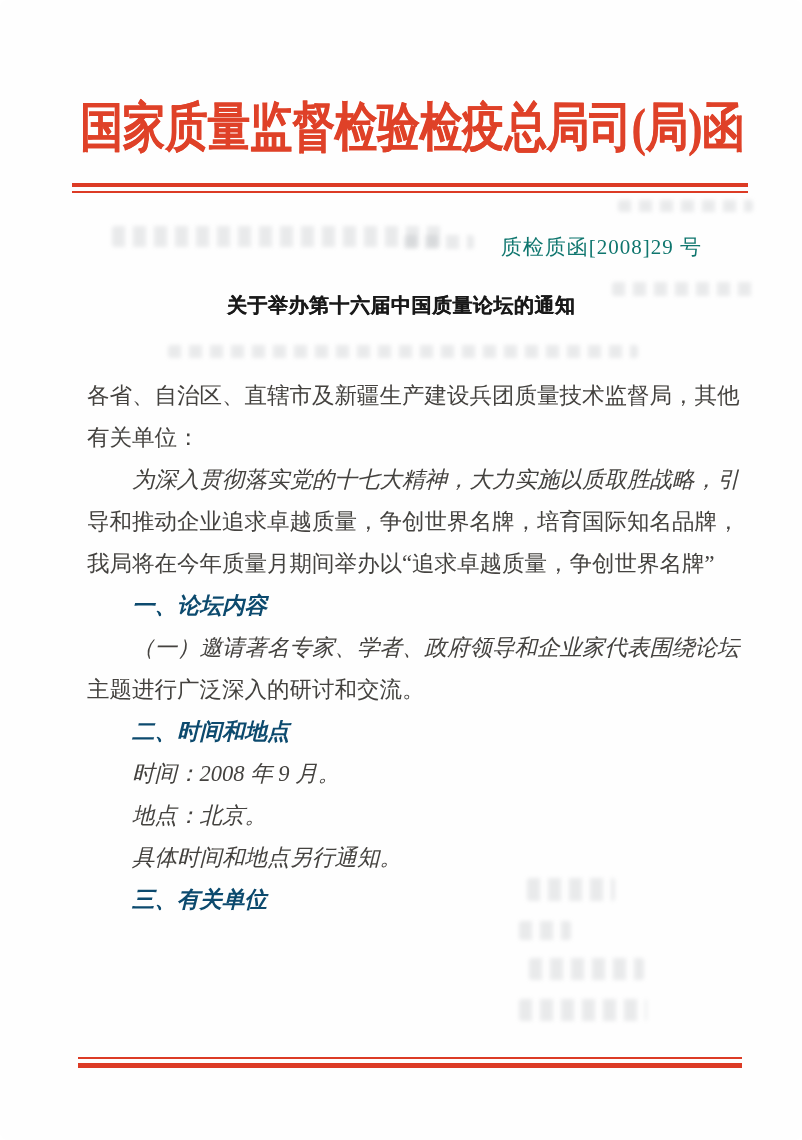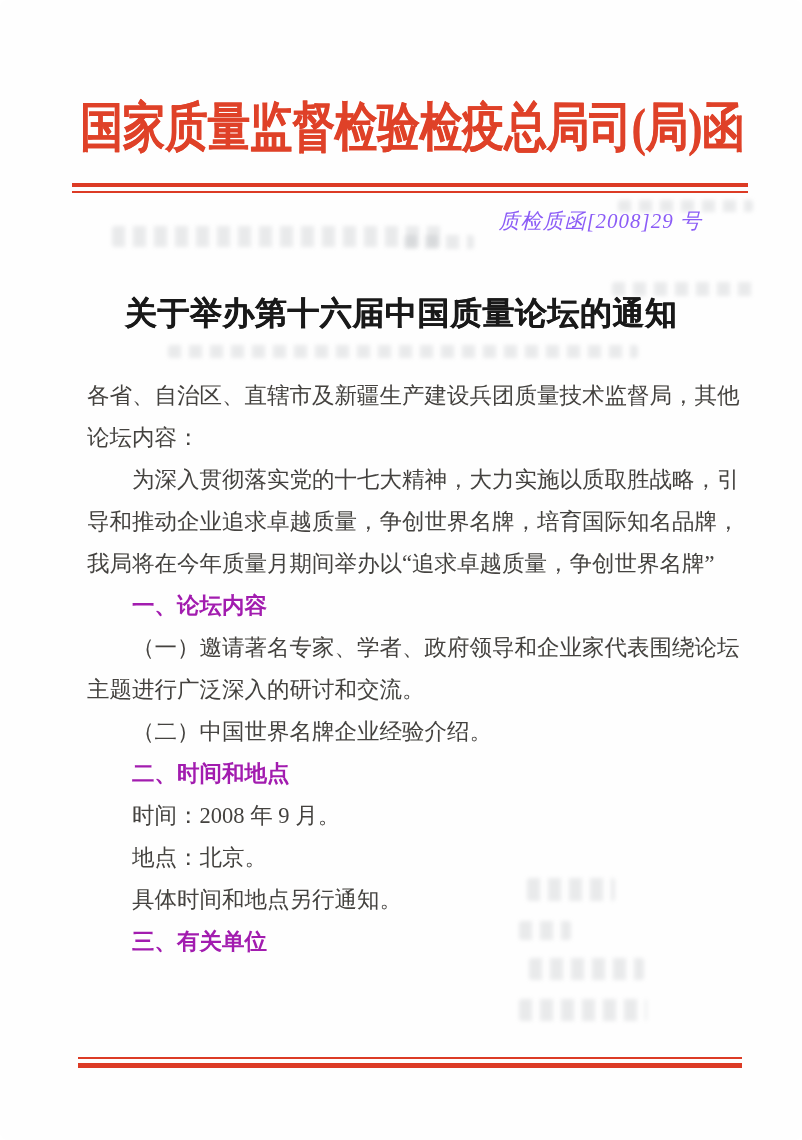"质检质函[2008]29 号" .doc-number { color: #8b5cf6 -> #0f766e; font-style: italic -> none; top: 207px -> 233px }
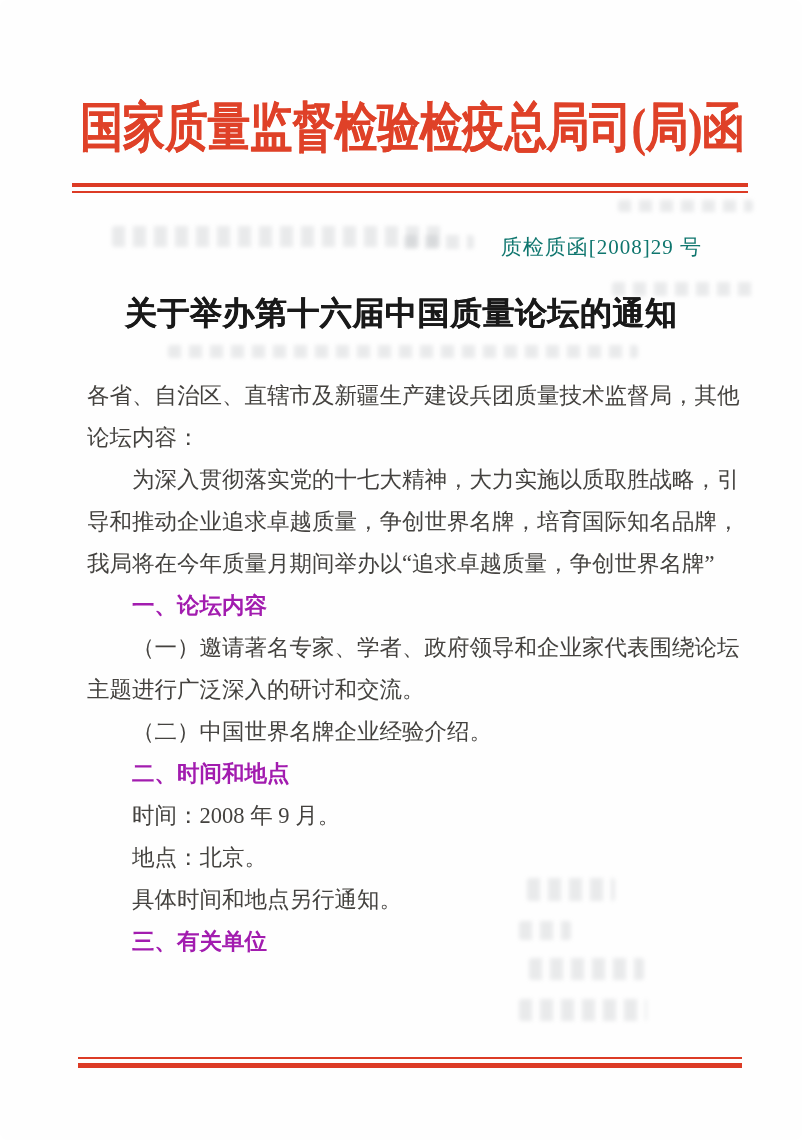"关于举办第十六届中国质量论坛的通知" .doc-title { font-size: 32px -> 20px }
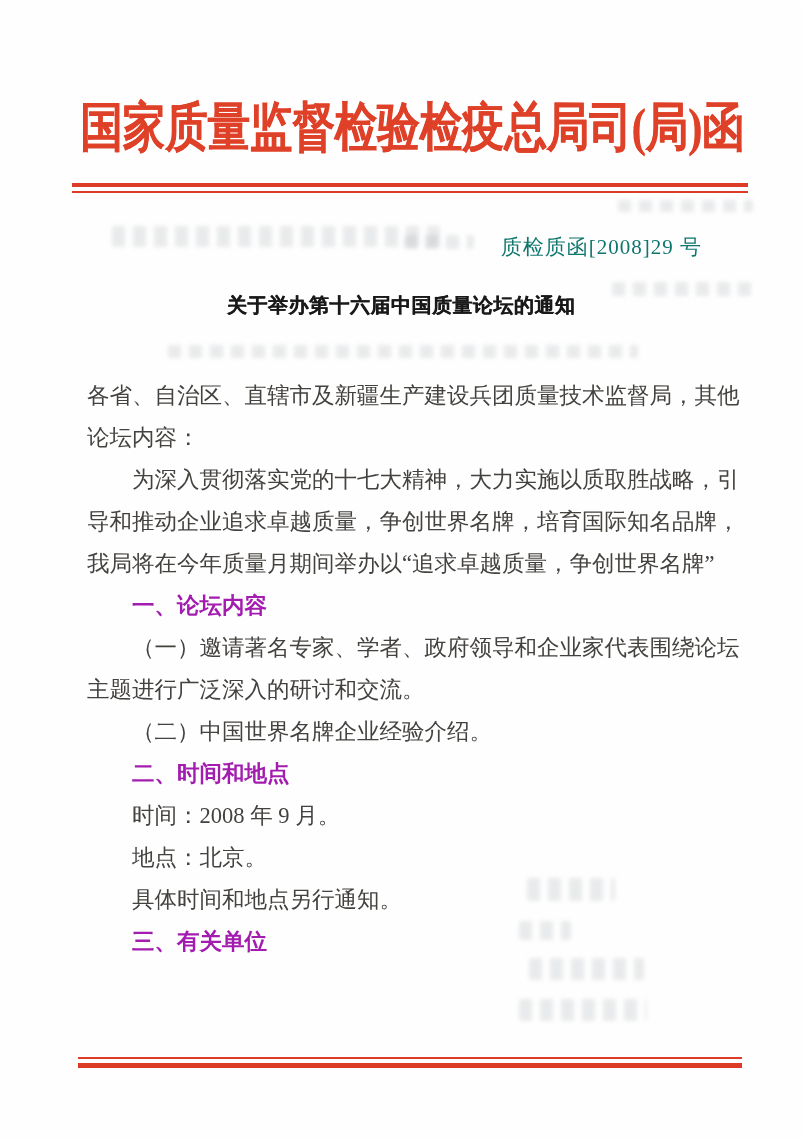"论坛内容：" div.line { text: 论坛内容 -> 有关单位 }
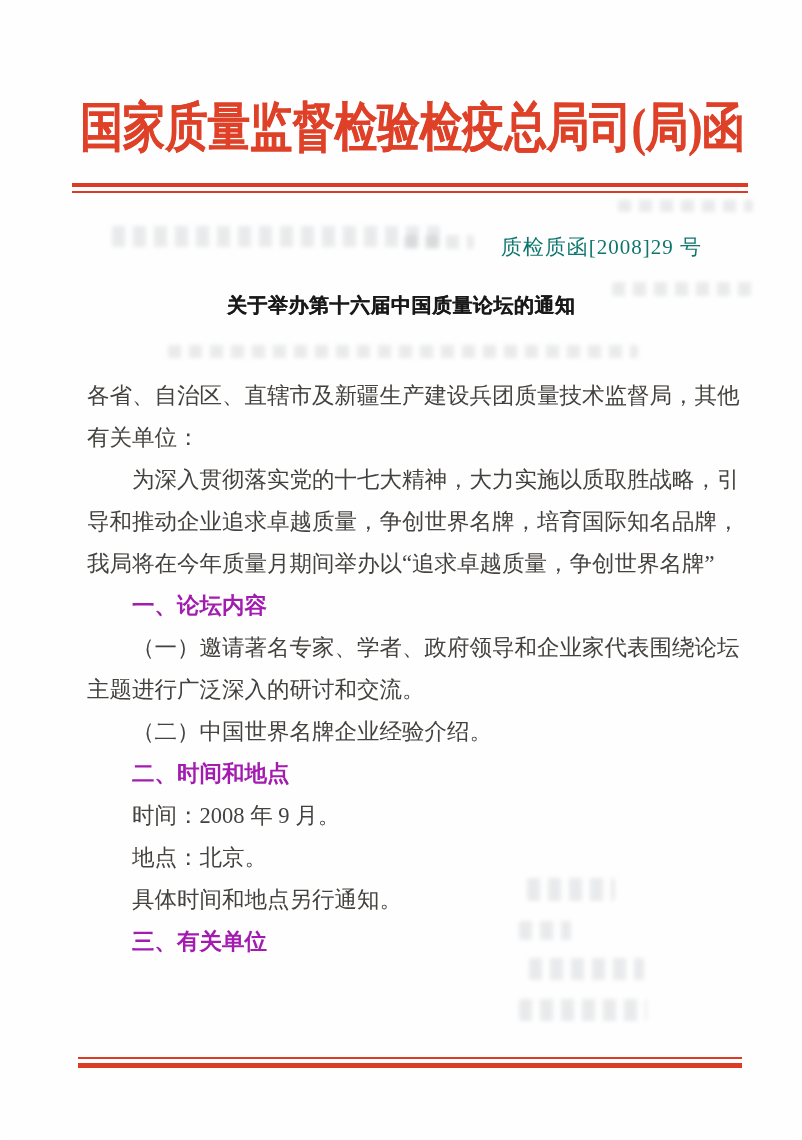"为深入贯彻落实党的十七大精神，大力实施以质取胜战略，引" .body-block .line.indent { font-style: none -> italic }
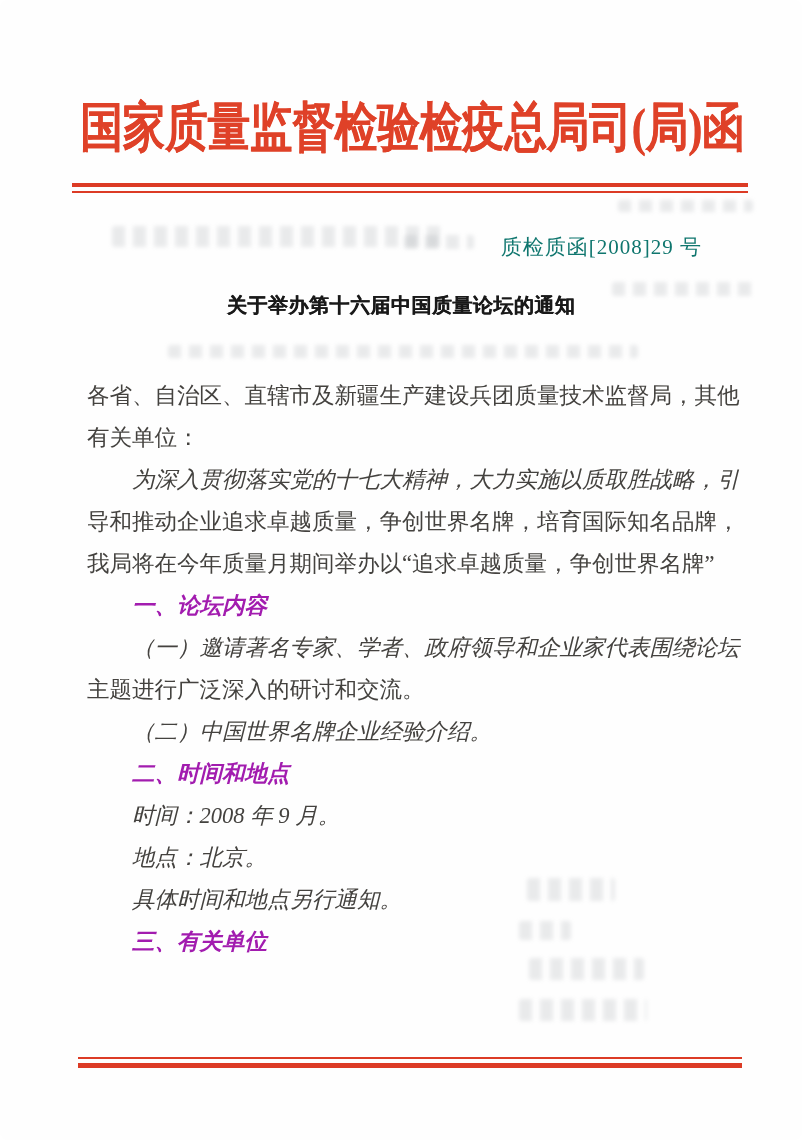"一、论坛内容" .body-block .line.bold { color: #a21caf -> #0c4a6e }
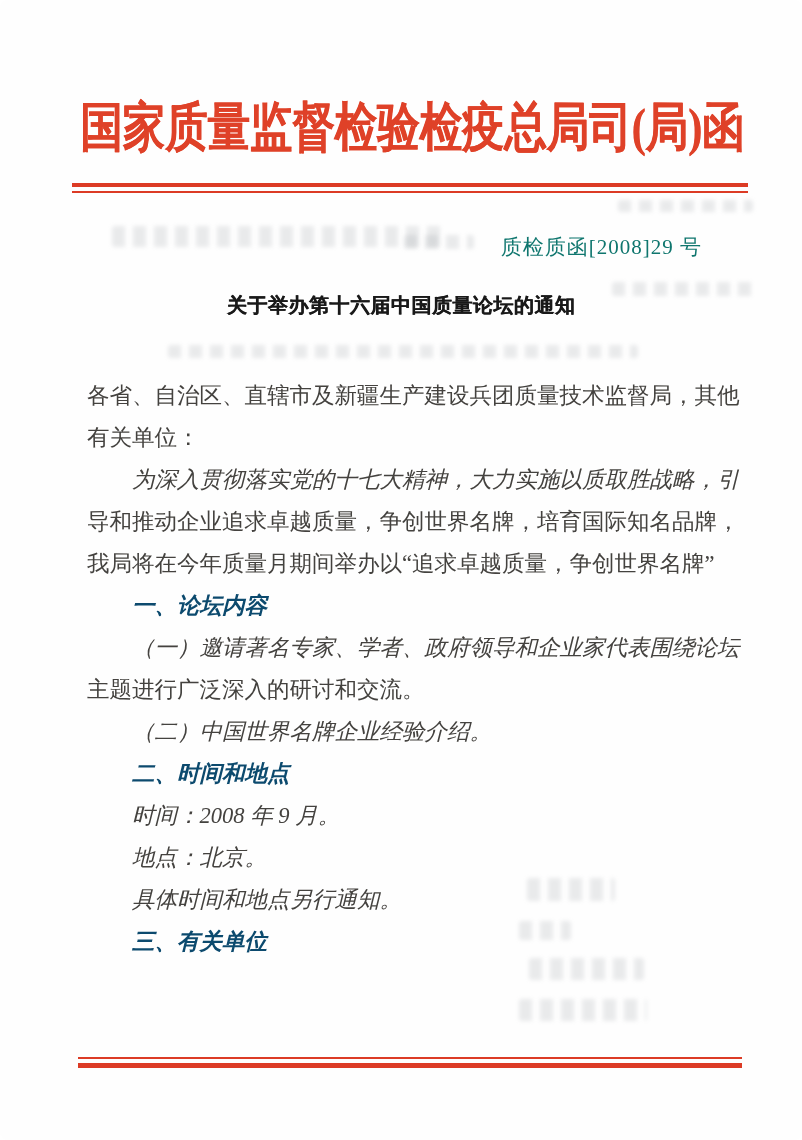"（二）中国世界名牌企业经验介绍。" div.line { html: <div>（二）中国世界名牌企业经验介绍。</div> -> none }
